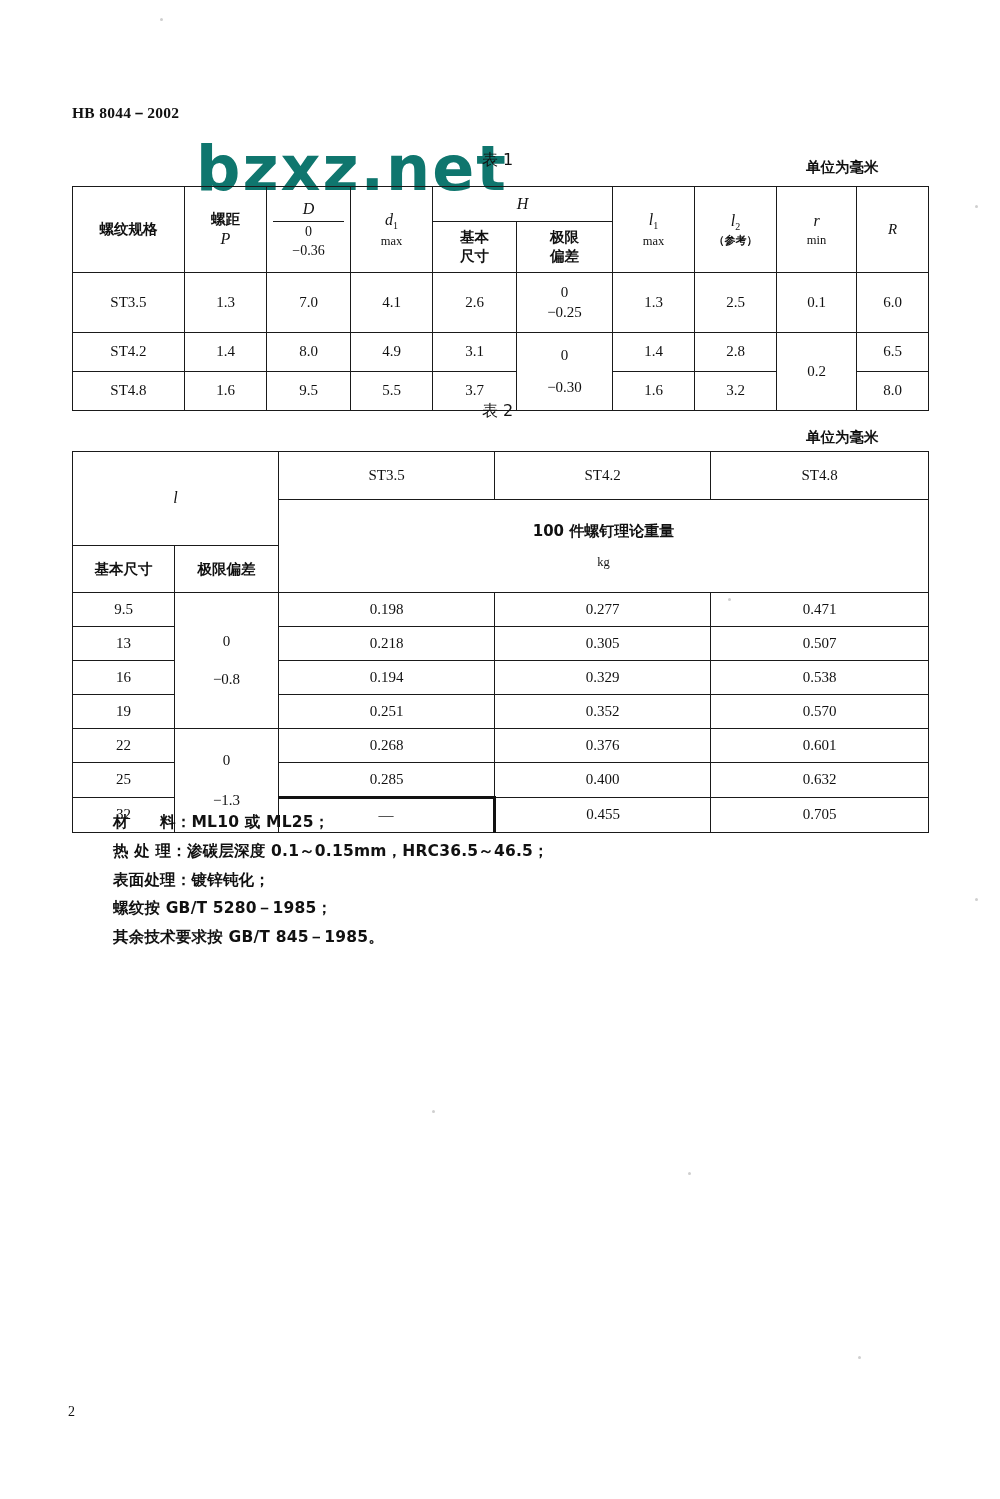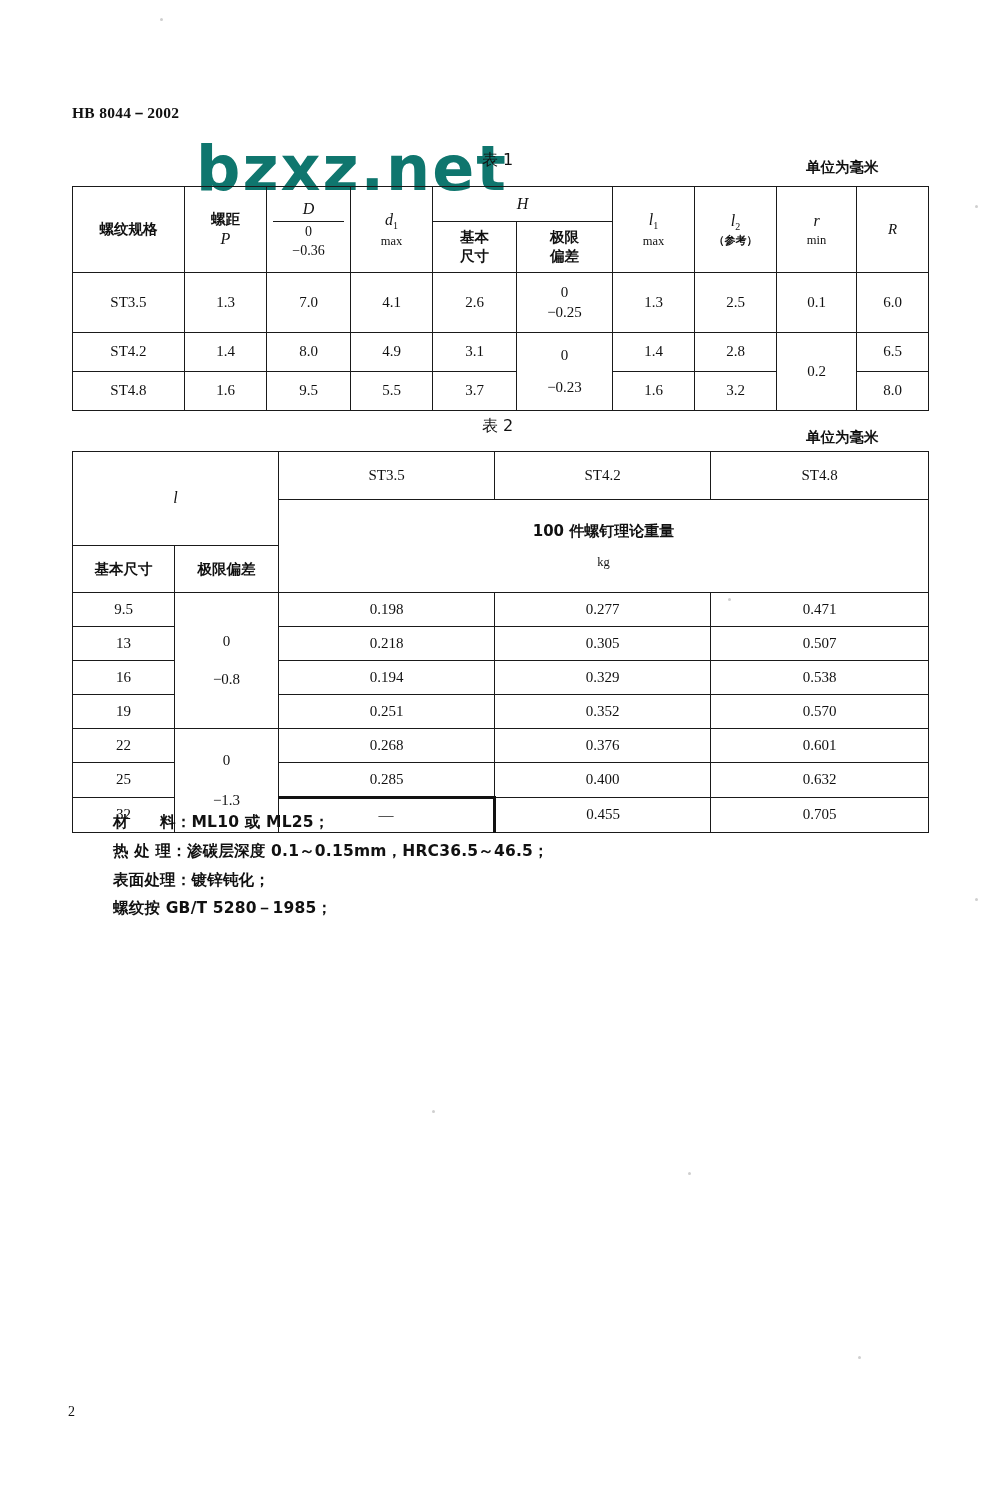"−0.23" span.t { text: 0.23 -> 0.30 }
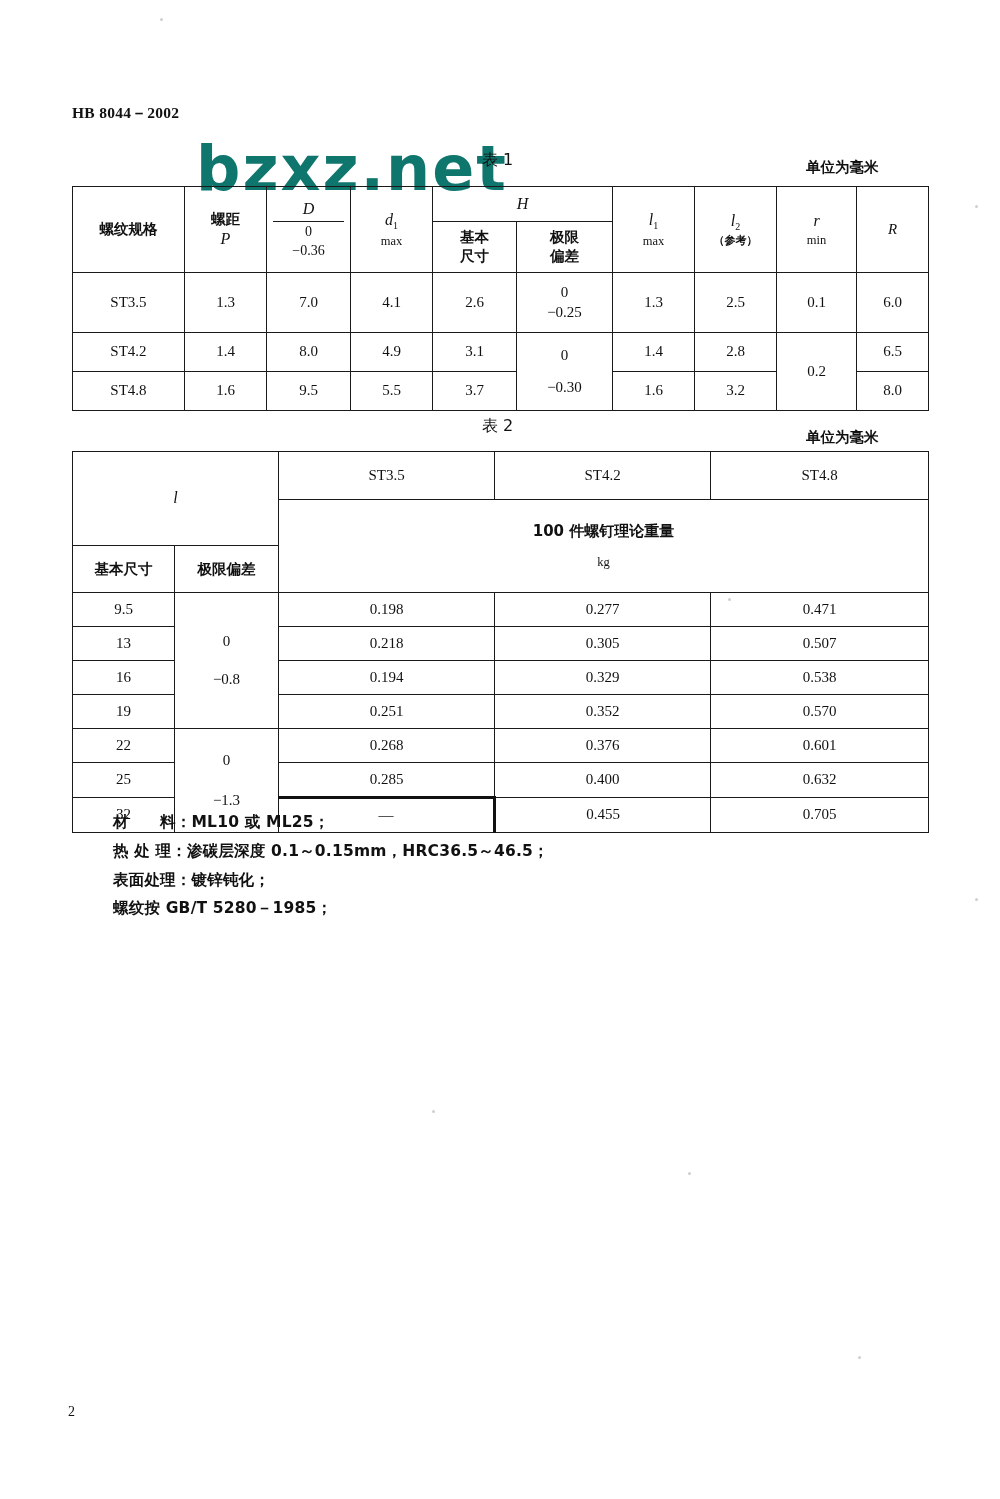"表 2" div.tbl-caption { top: 416px -> 401px }
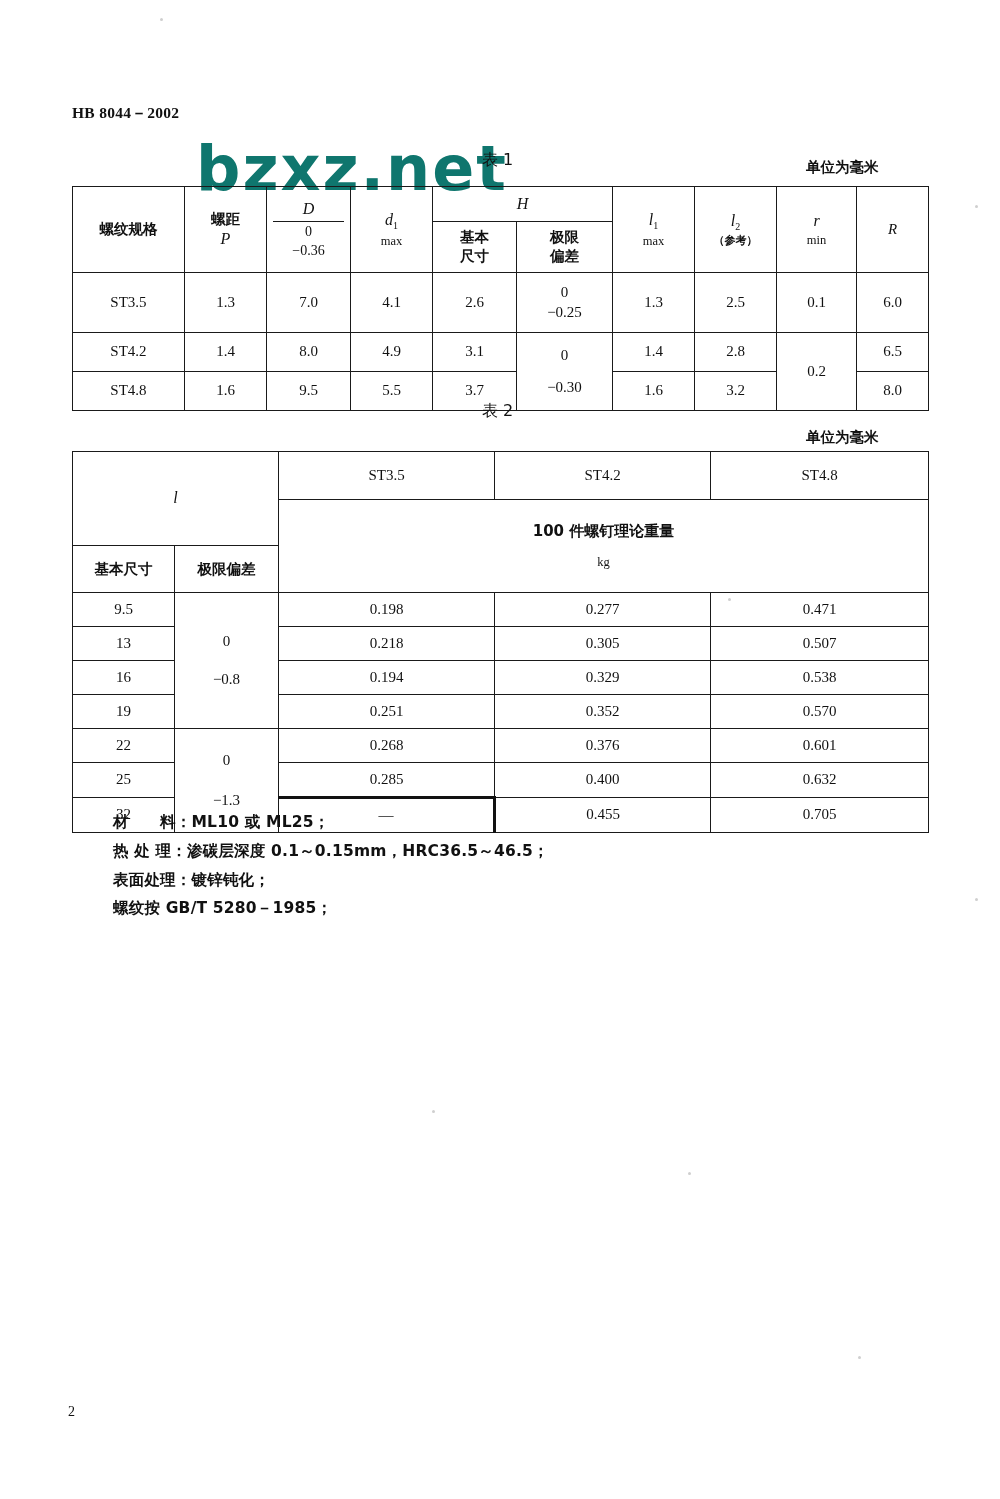"其余技术要求按 GB/T 845－1985。" div { html: none -> <div>其余技术要求按 GB/T 845－1985。</div> }
